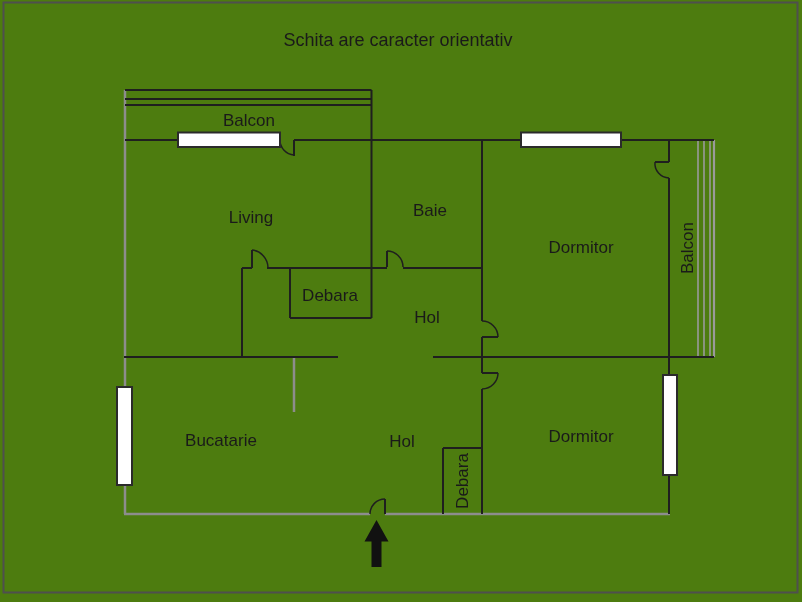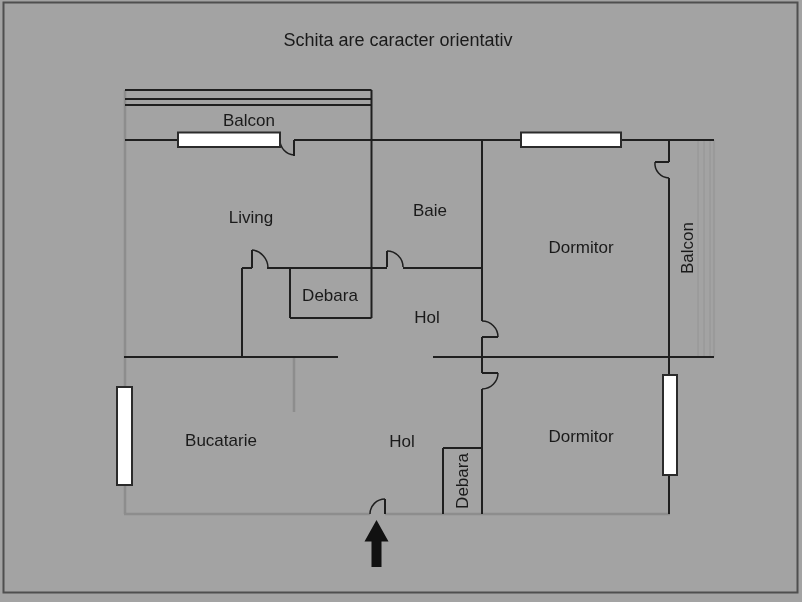"Schita are caracter orientativ" .stage { background: #a3a3a3 -> #4d7c0f }
